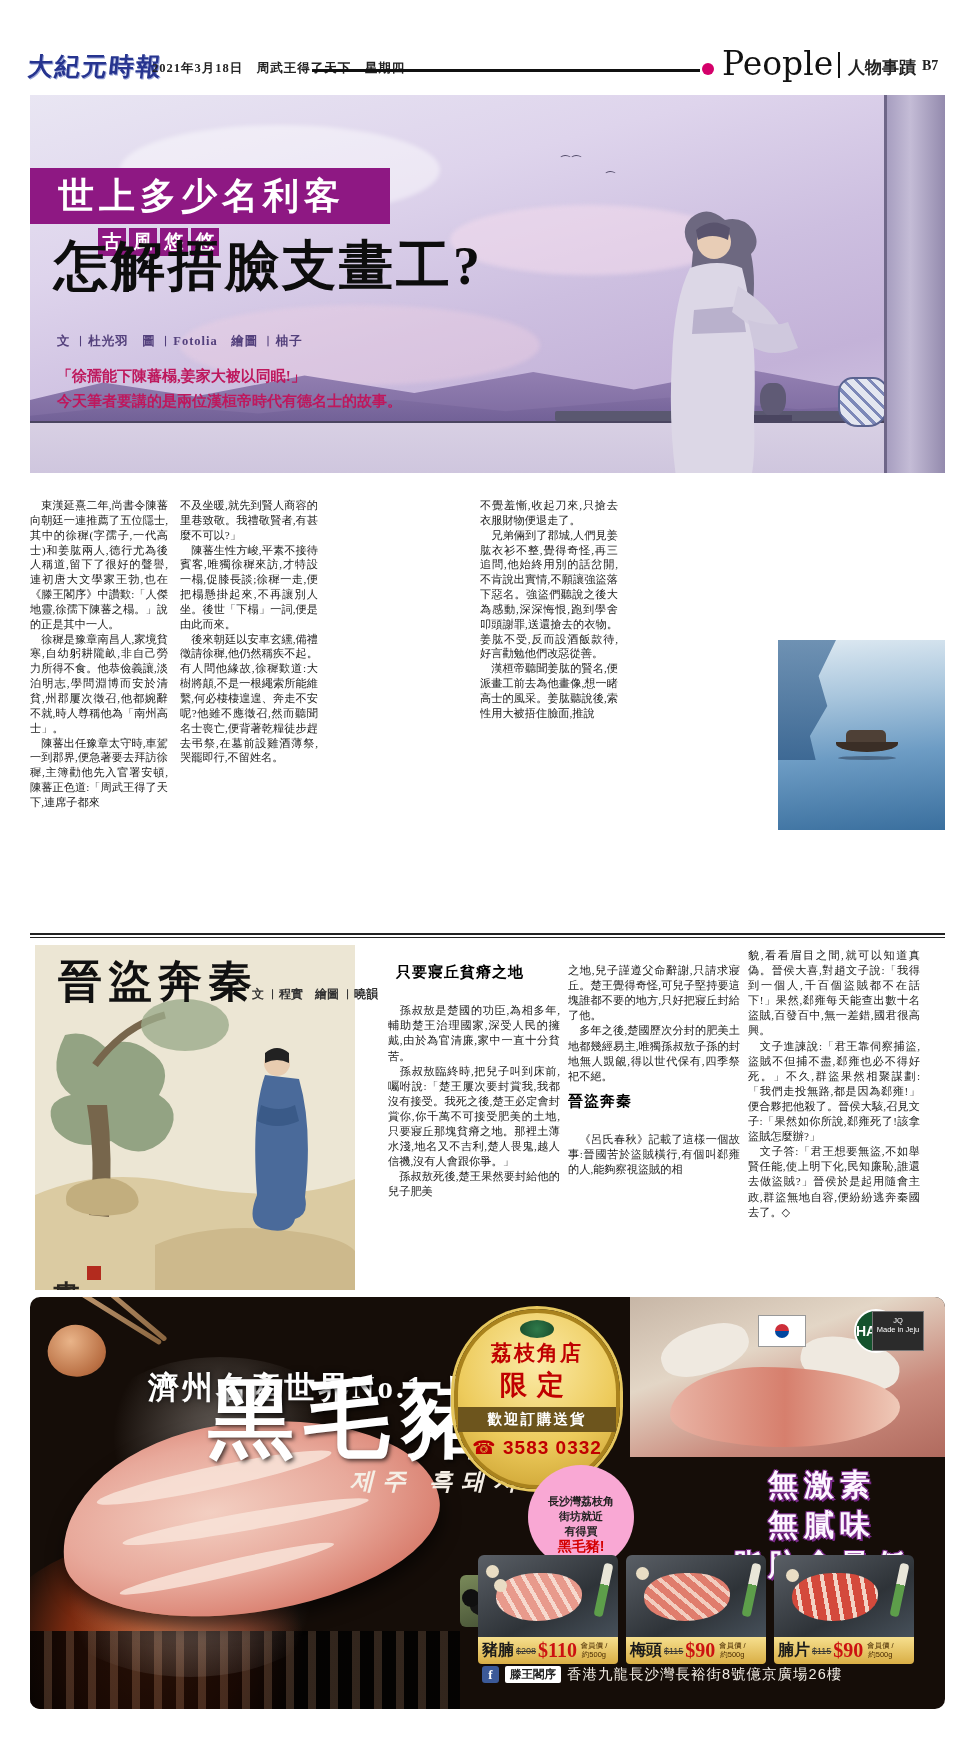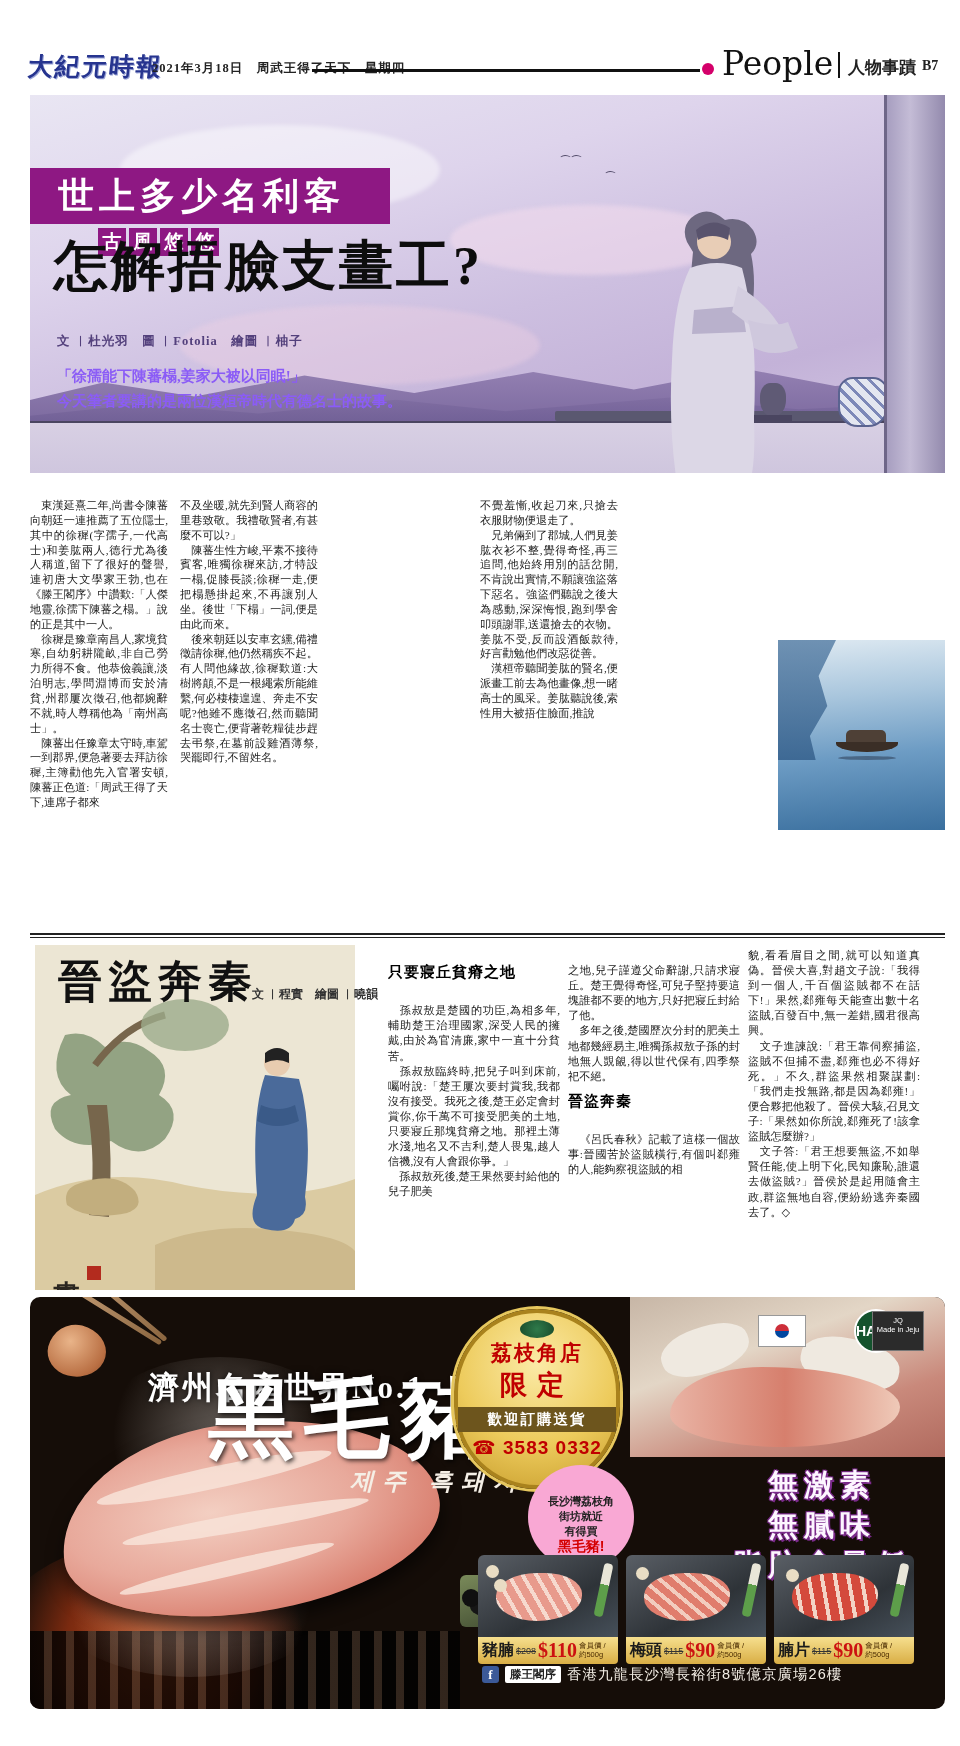"「徐孺能下陳蕃榻,姜家大被以同眠!」" .lede { color: #8b5cf6 -> #be185d }
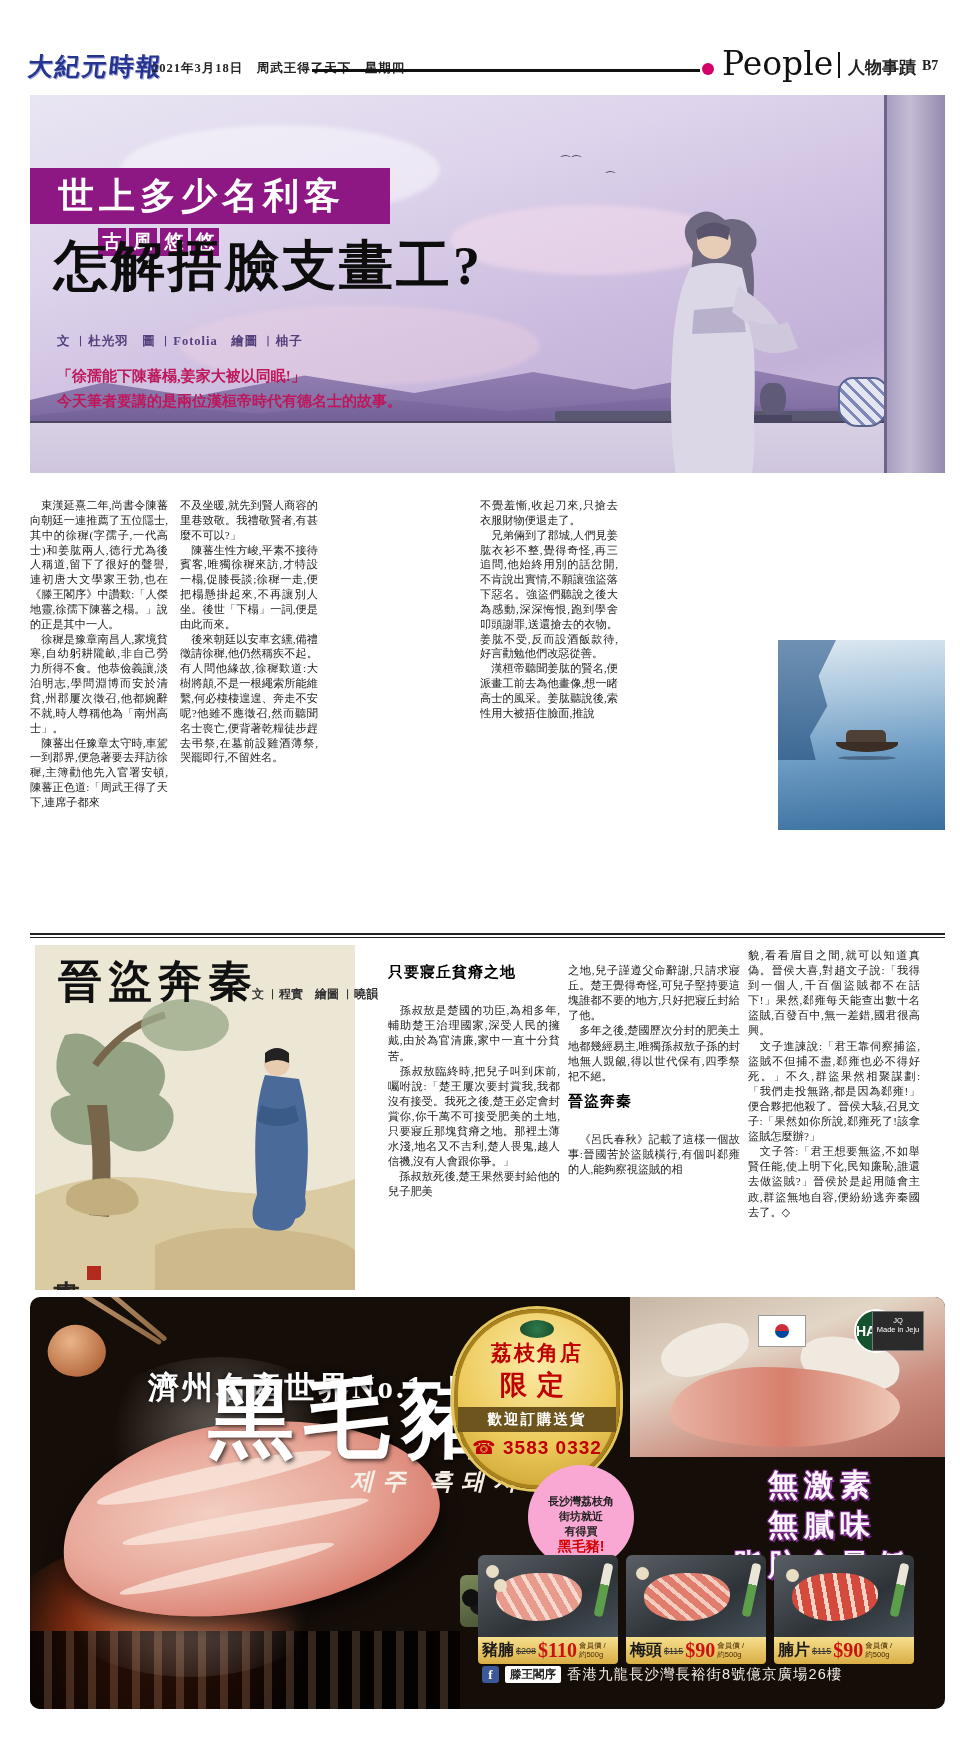"只要寢丘貧瘠之地" .subhead { margin: 2px 0 8px 0 -> 2px 0 8px 8px }
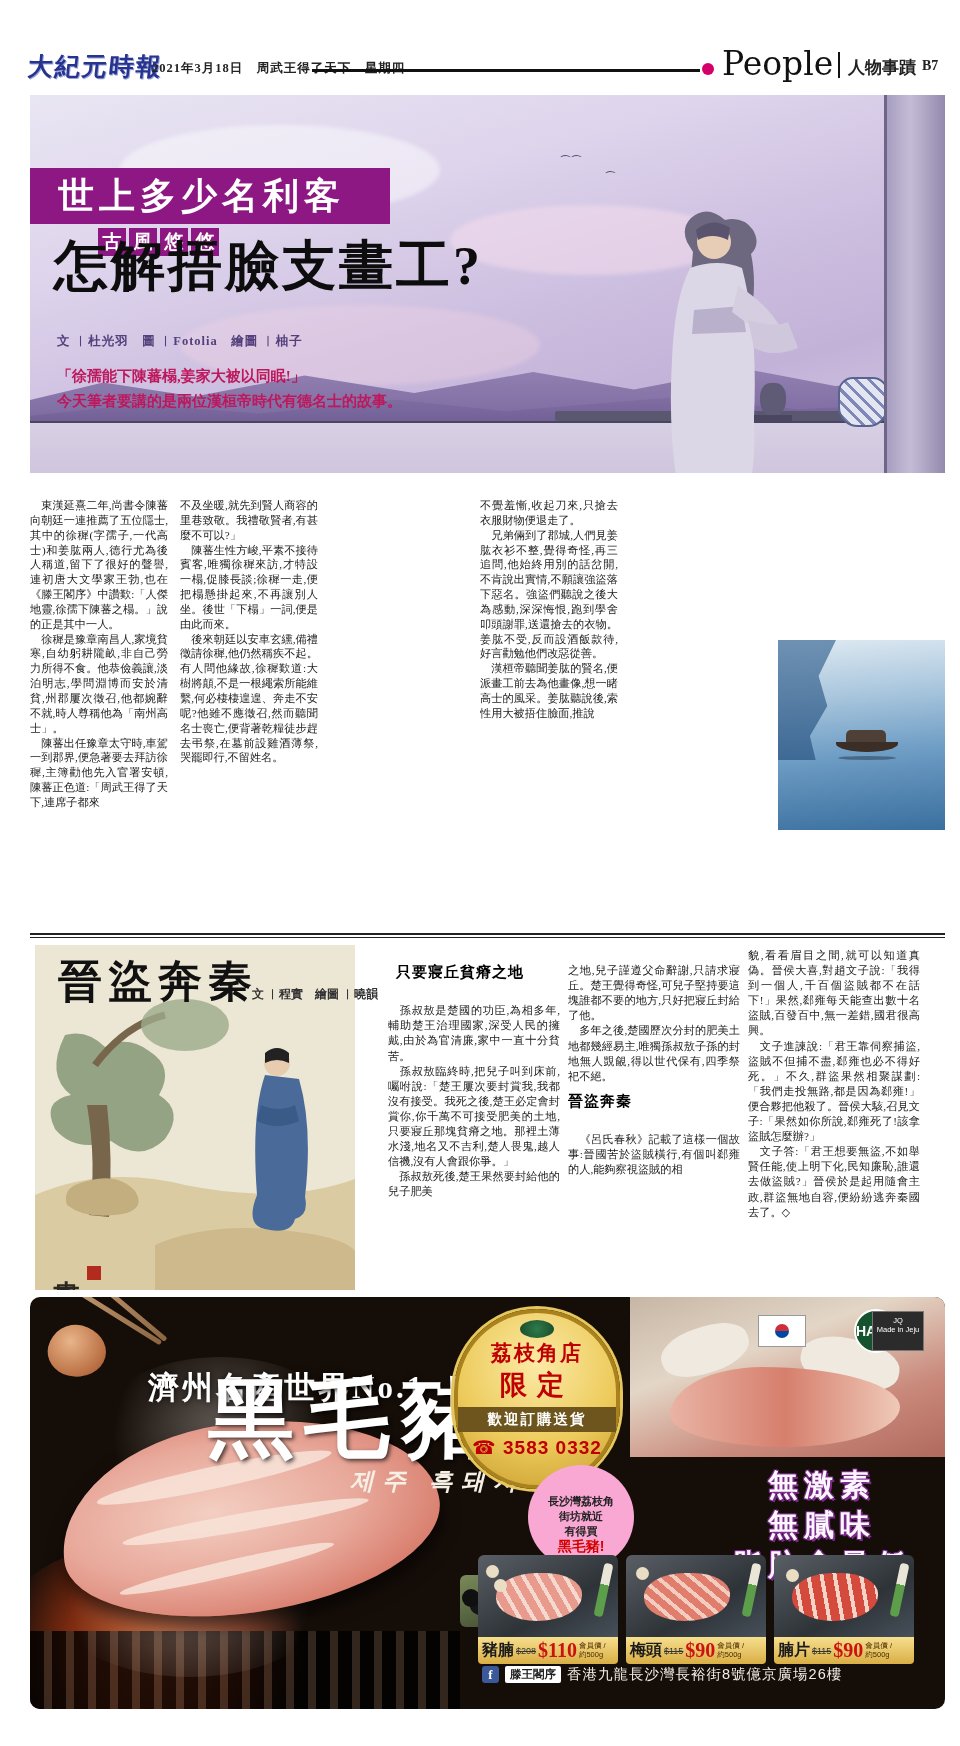"豬腩" .card-banner { text-align: none -> center }
